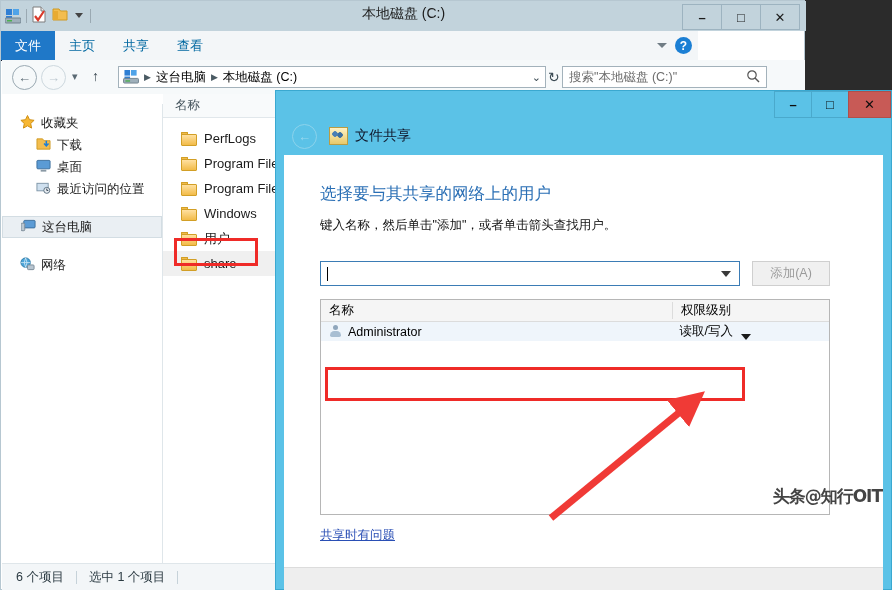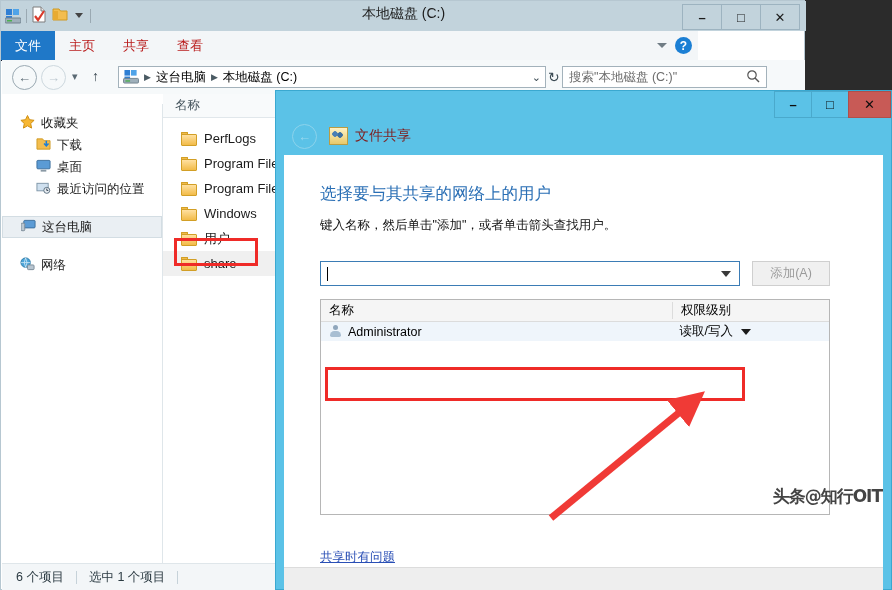"主页" .rtab { color: #b91c1c -> #0369a1 }
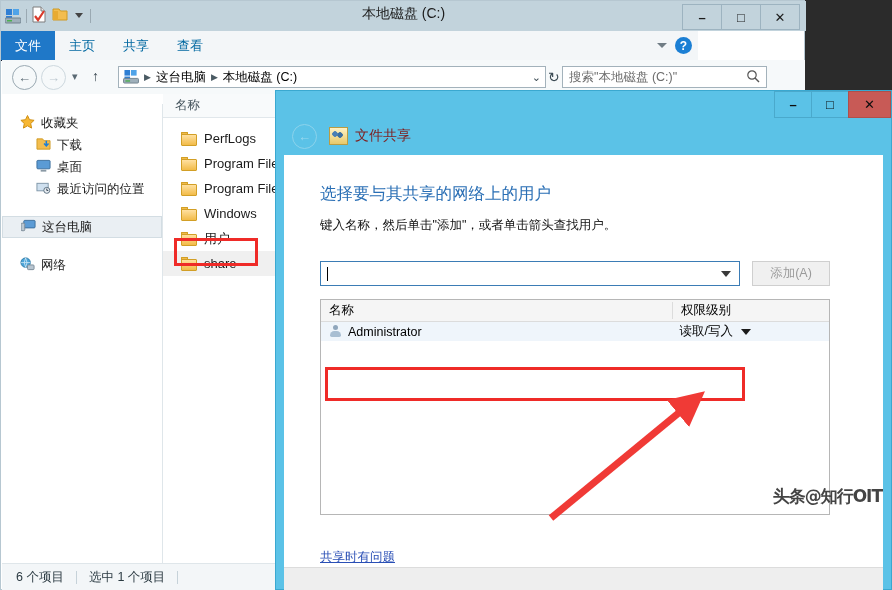"文件共享" span { color: #7f1d1d -> #0f172a }
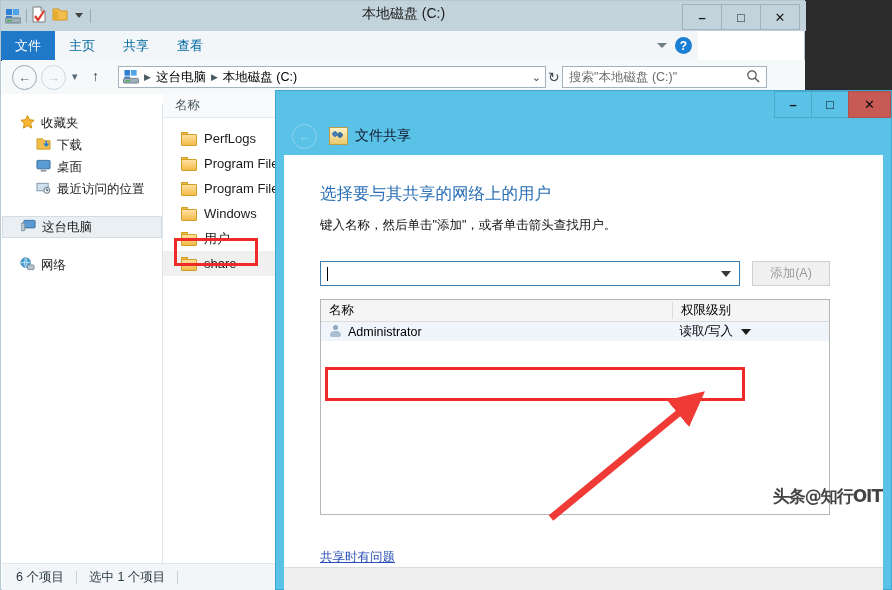"读取/写入" .urow .p { align-items: center -> flex-end }
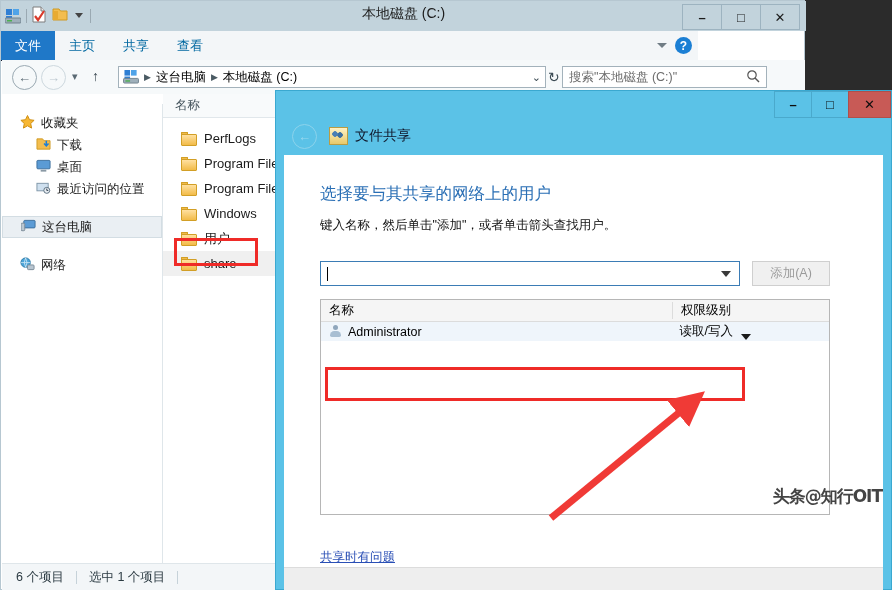"共享时有问题" #problink { margin-top: 22px -> none }
